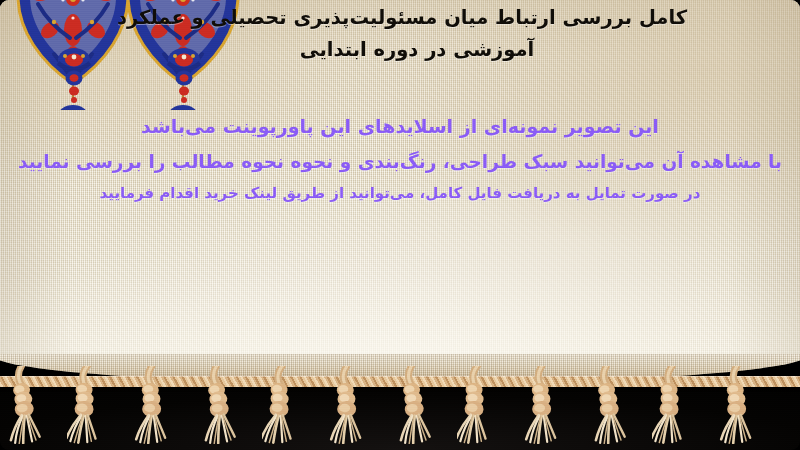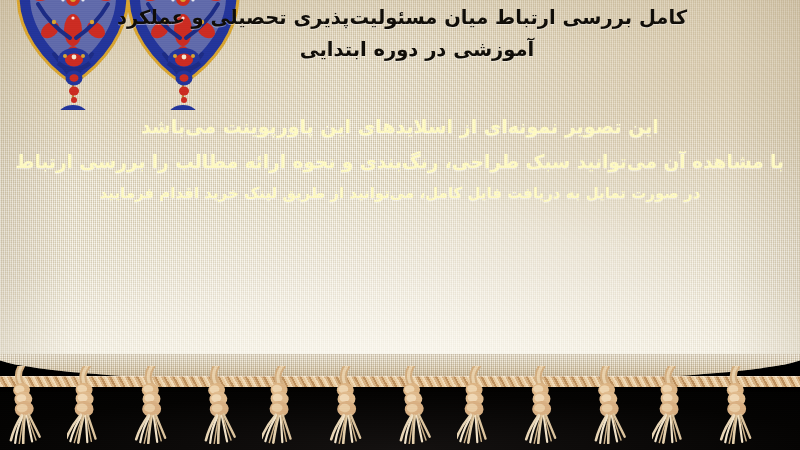"کامل بررسی ارتباط میان مسئولیت‌پذیری" #slide { border-radius: none -> 9px }
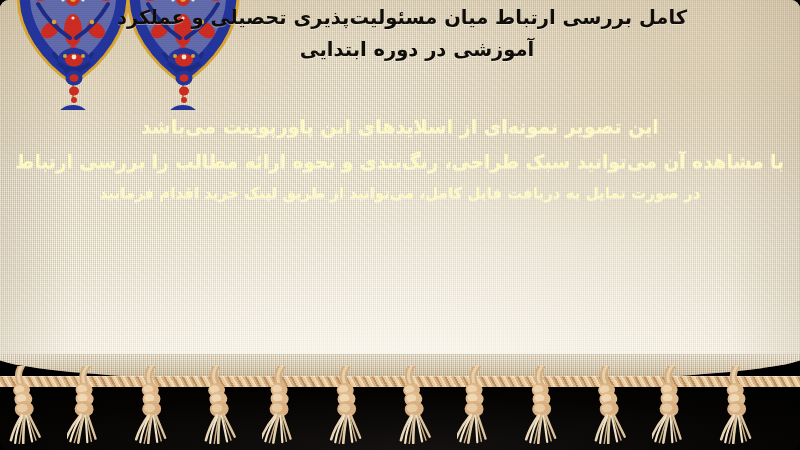"این تصویر نمونه‌ای از اسلایدهای" .body-block { color: #fef9c3 -> #8b5cf6 }
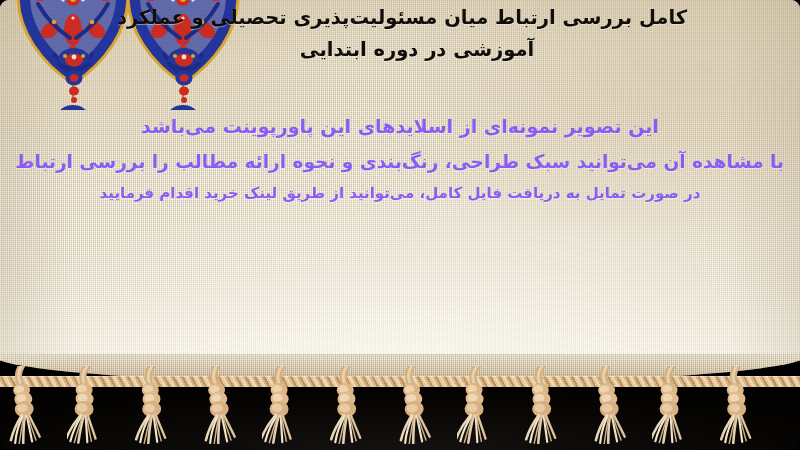"با مشاهده آن می‌توانید سبک" span.body-line { text: ارائه مطالب را بررسی ارتباط -> نحوه مطالب را بررسی نمایید }
